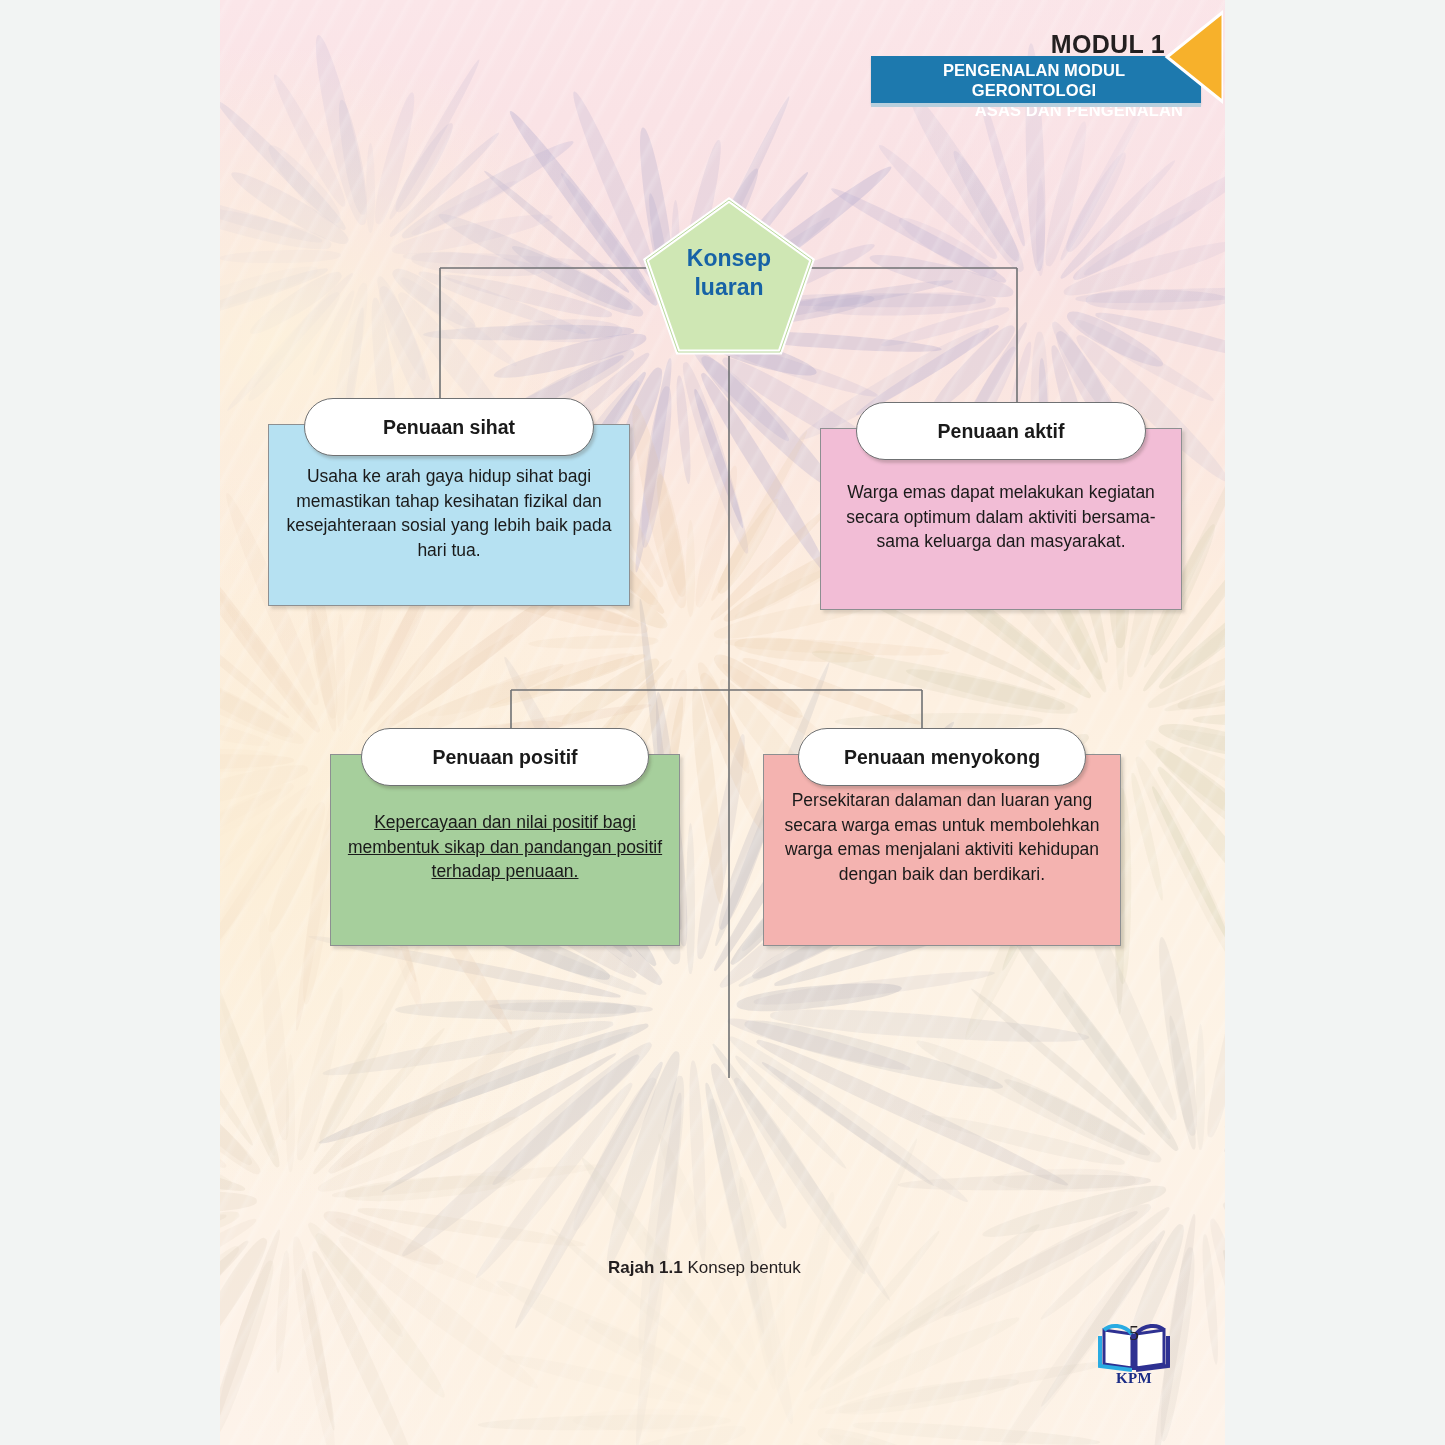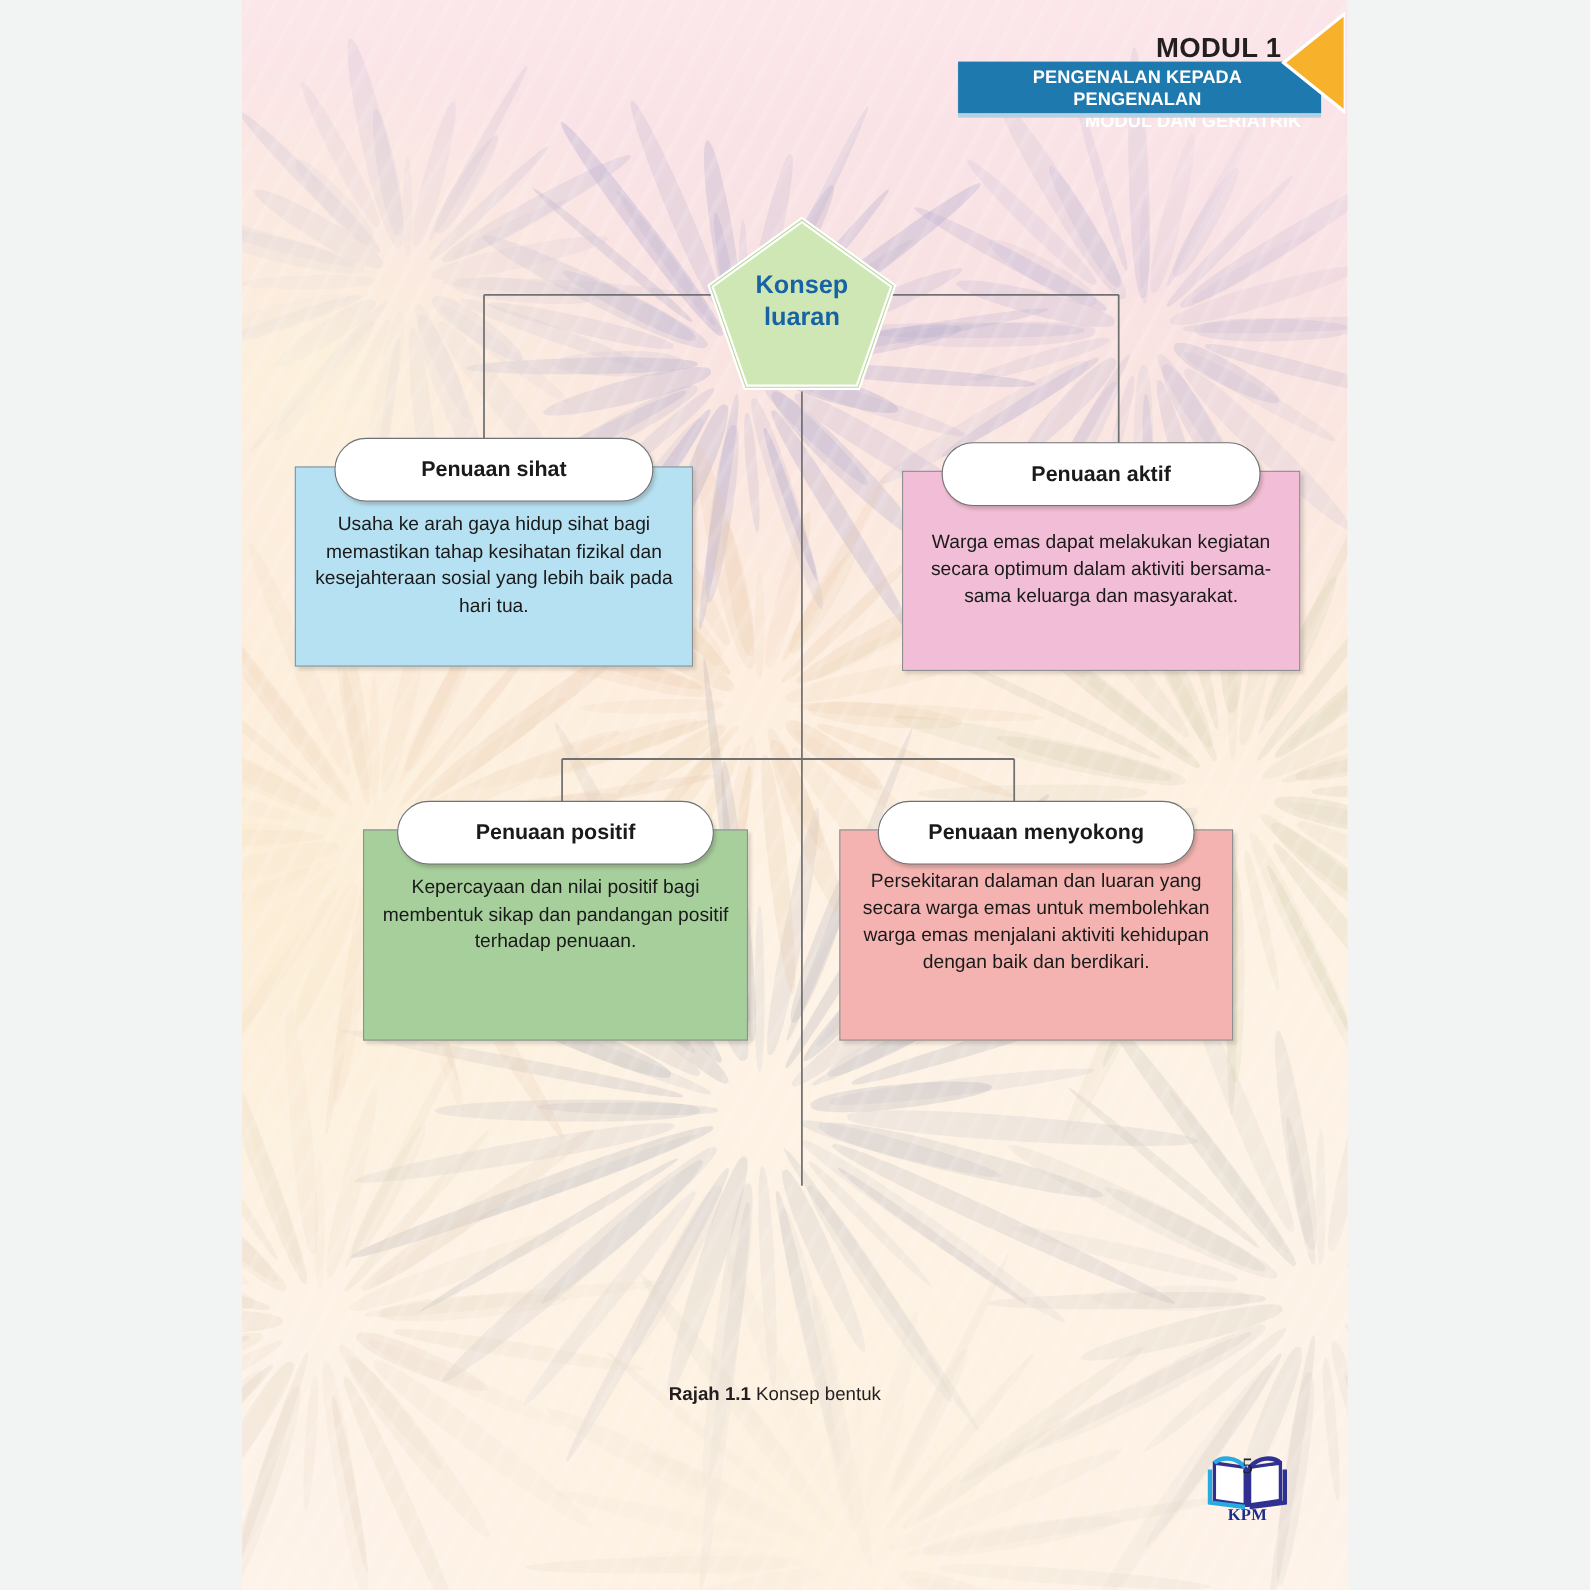"PENGENALAN KEPADA PENGENALAN" span.l1 { text: KEPADA PENGENALAN -> MODUL GERONTOLOGI }
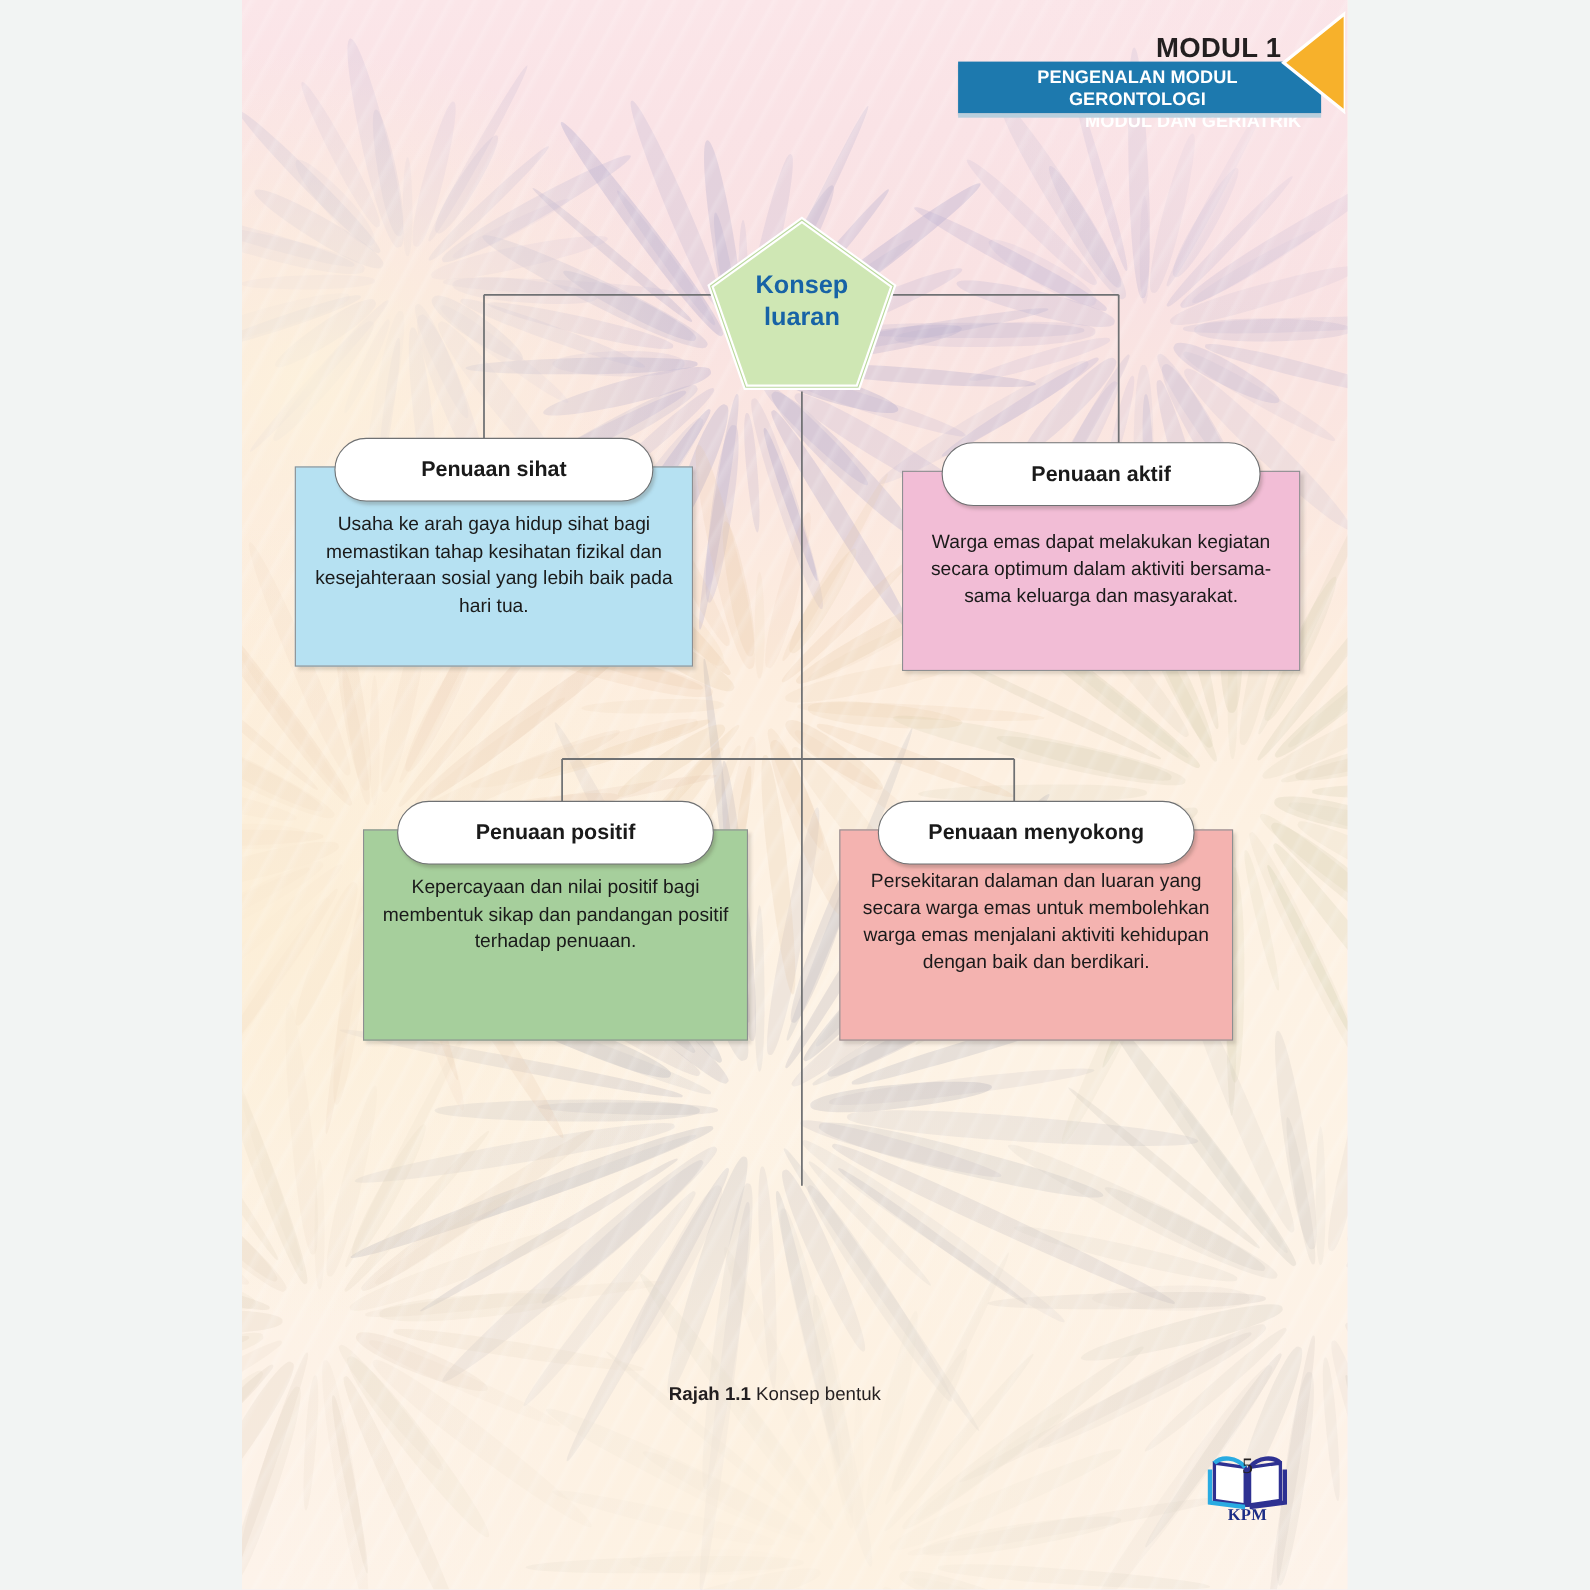"MODUL DAN GERIATRIK" span.l2 { text: MODUL DAN GERIATRIK -> ASAS DAN PENGENALAN }
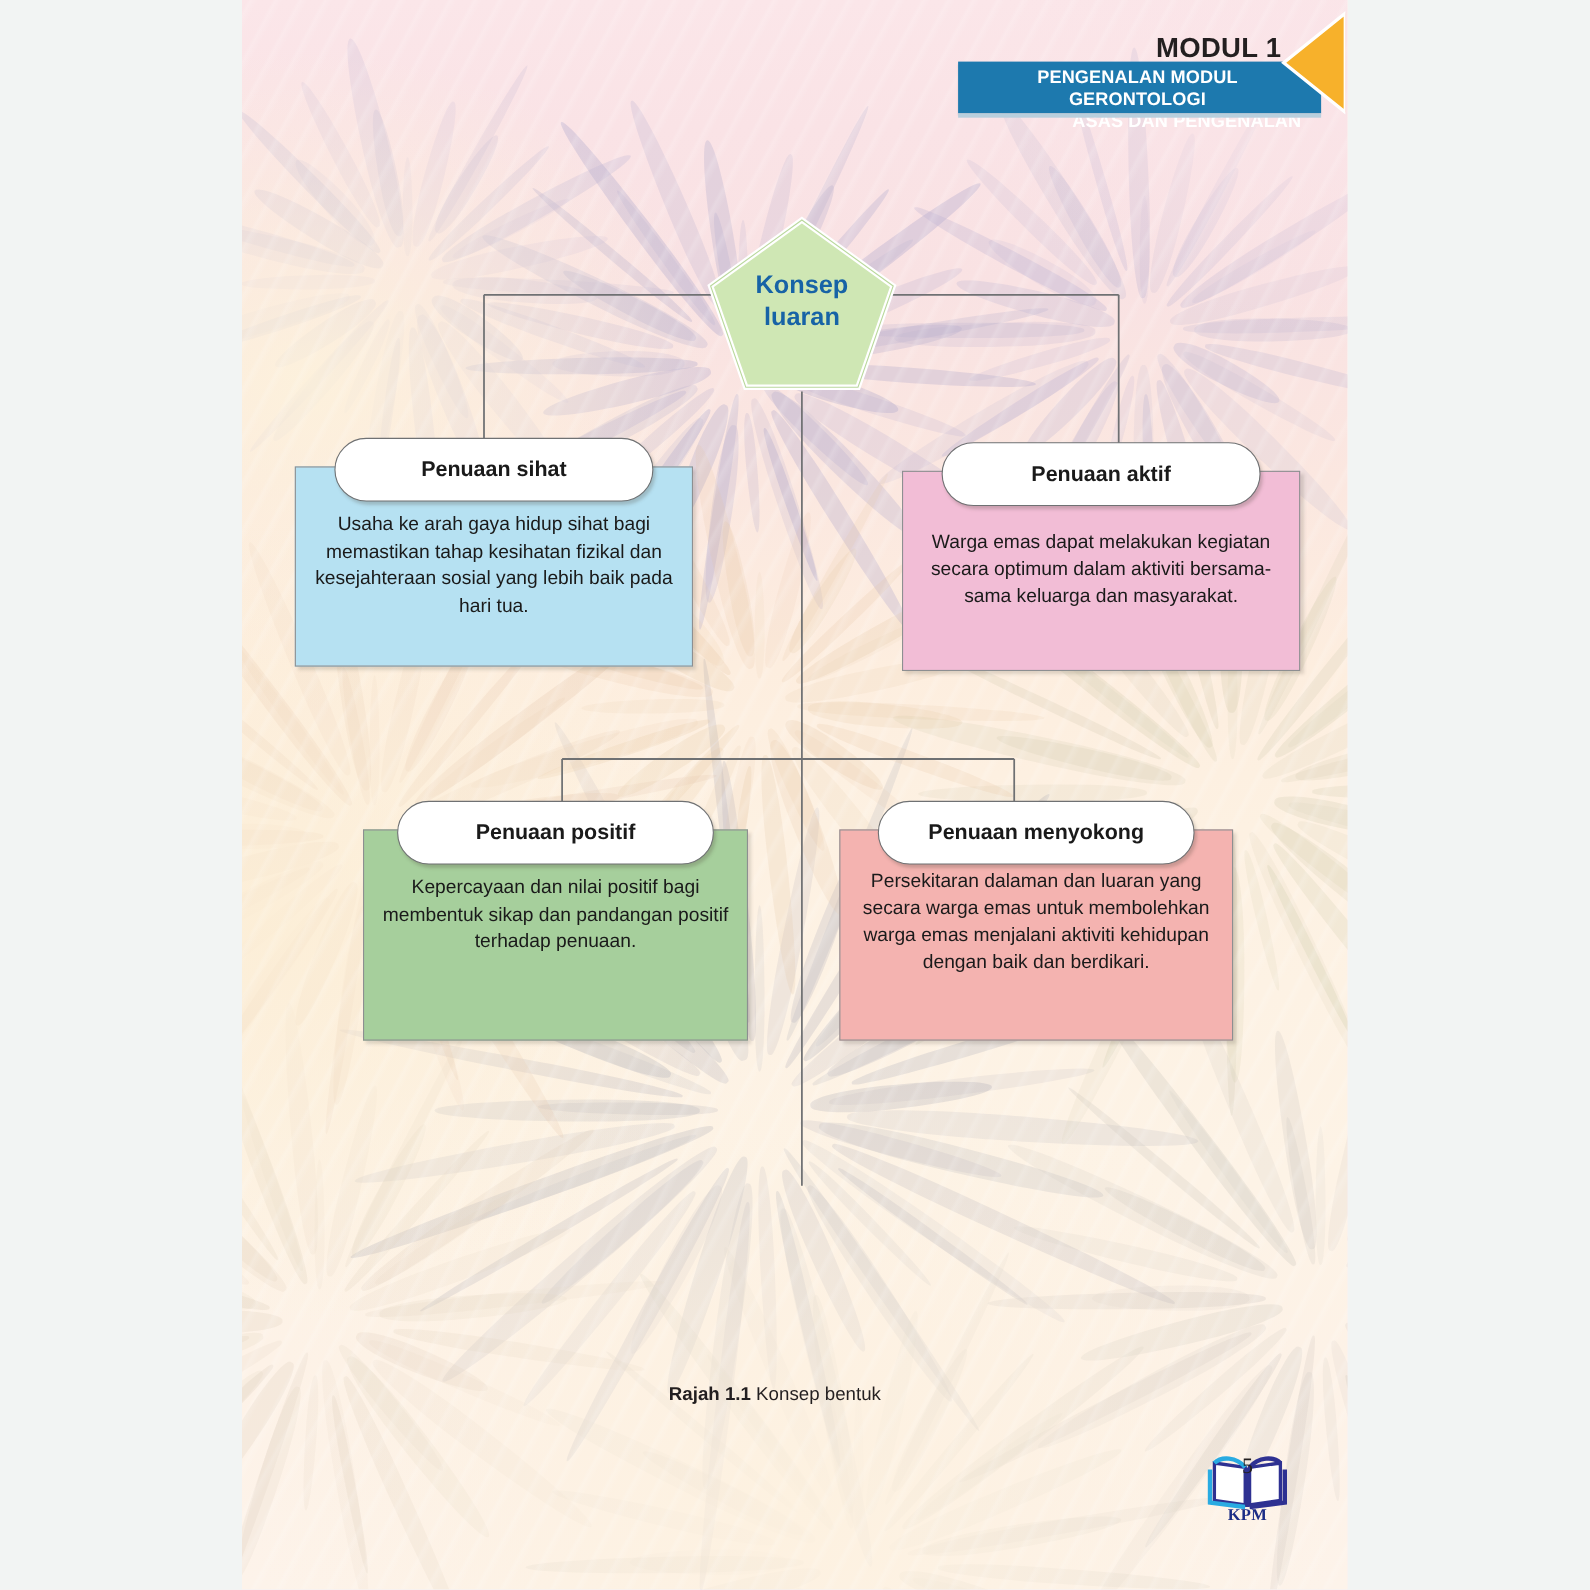"Kepercayaan dan nilai positif bagi" div.node-text { text-decoration: none -> underline; top: 66px -> 82px }
